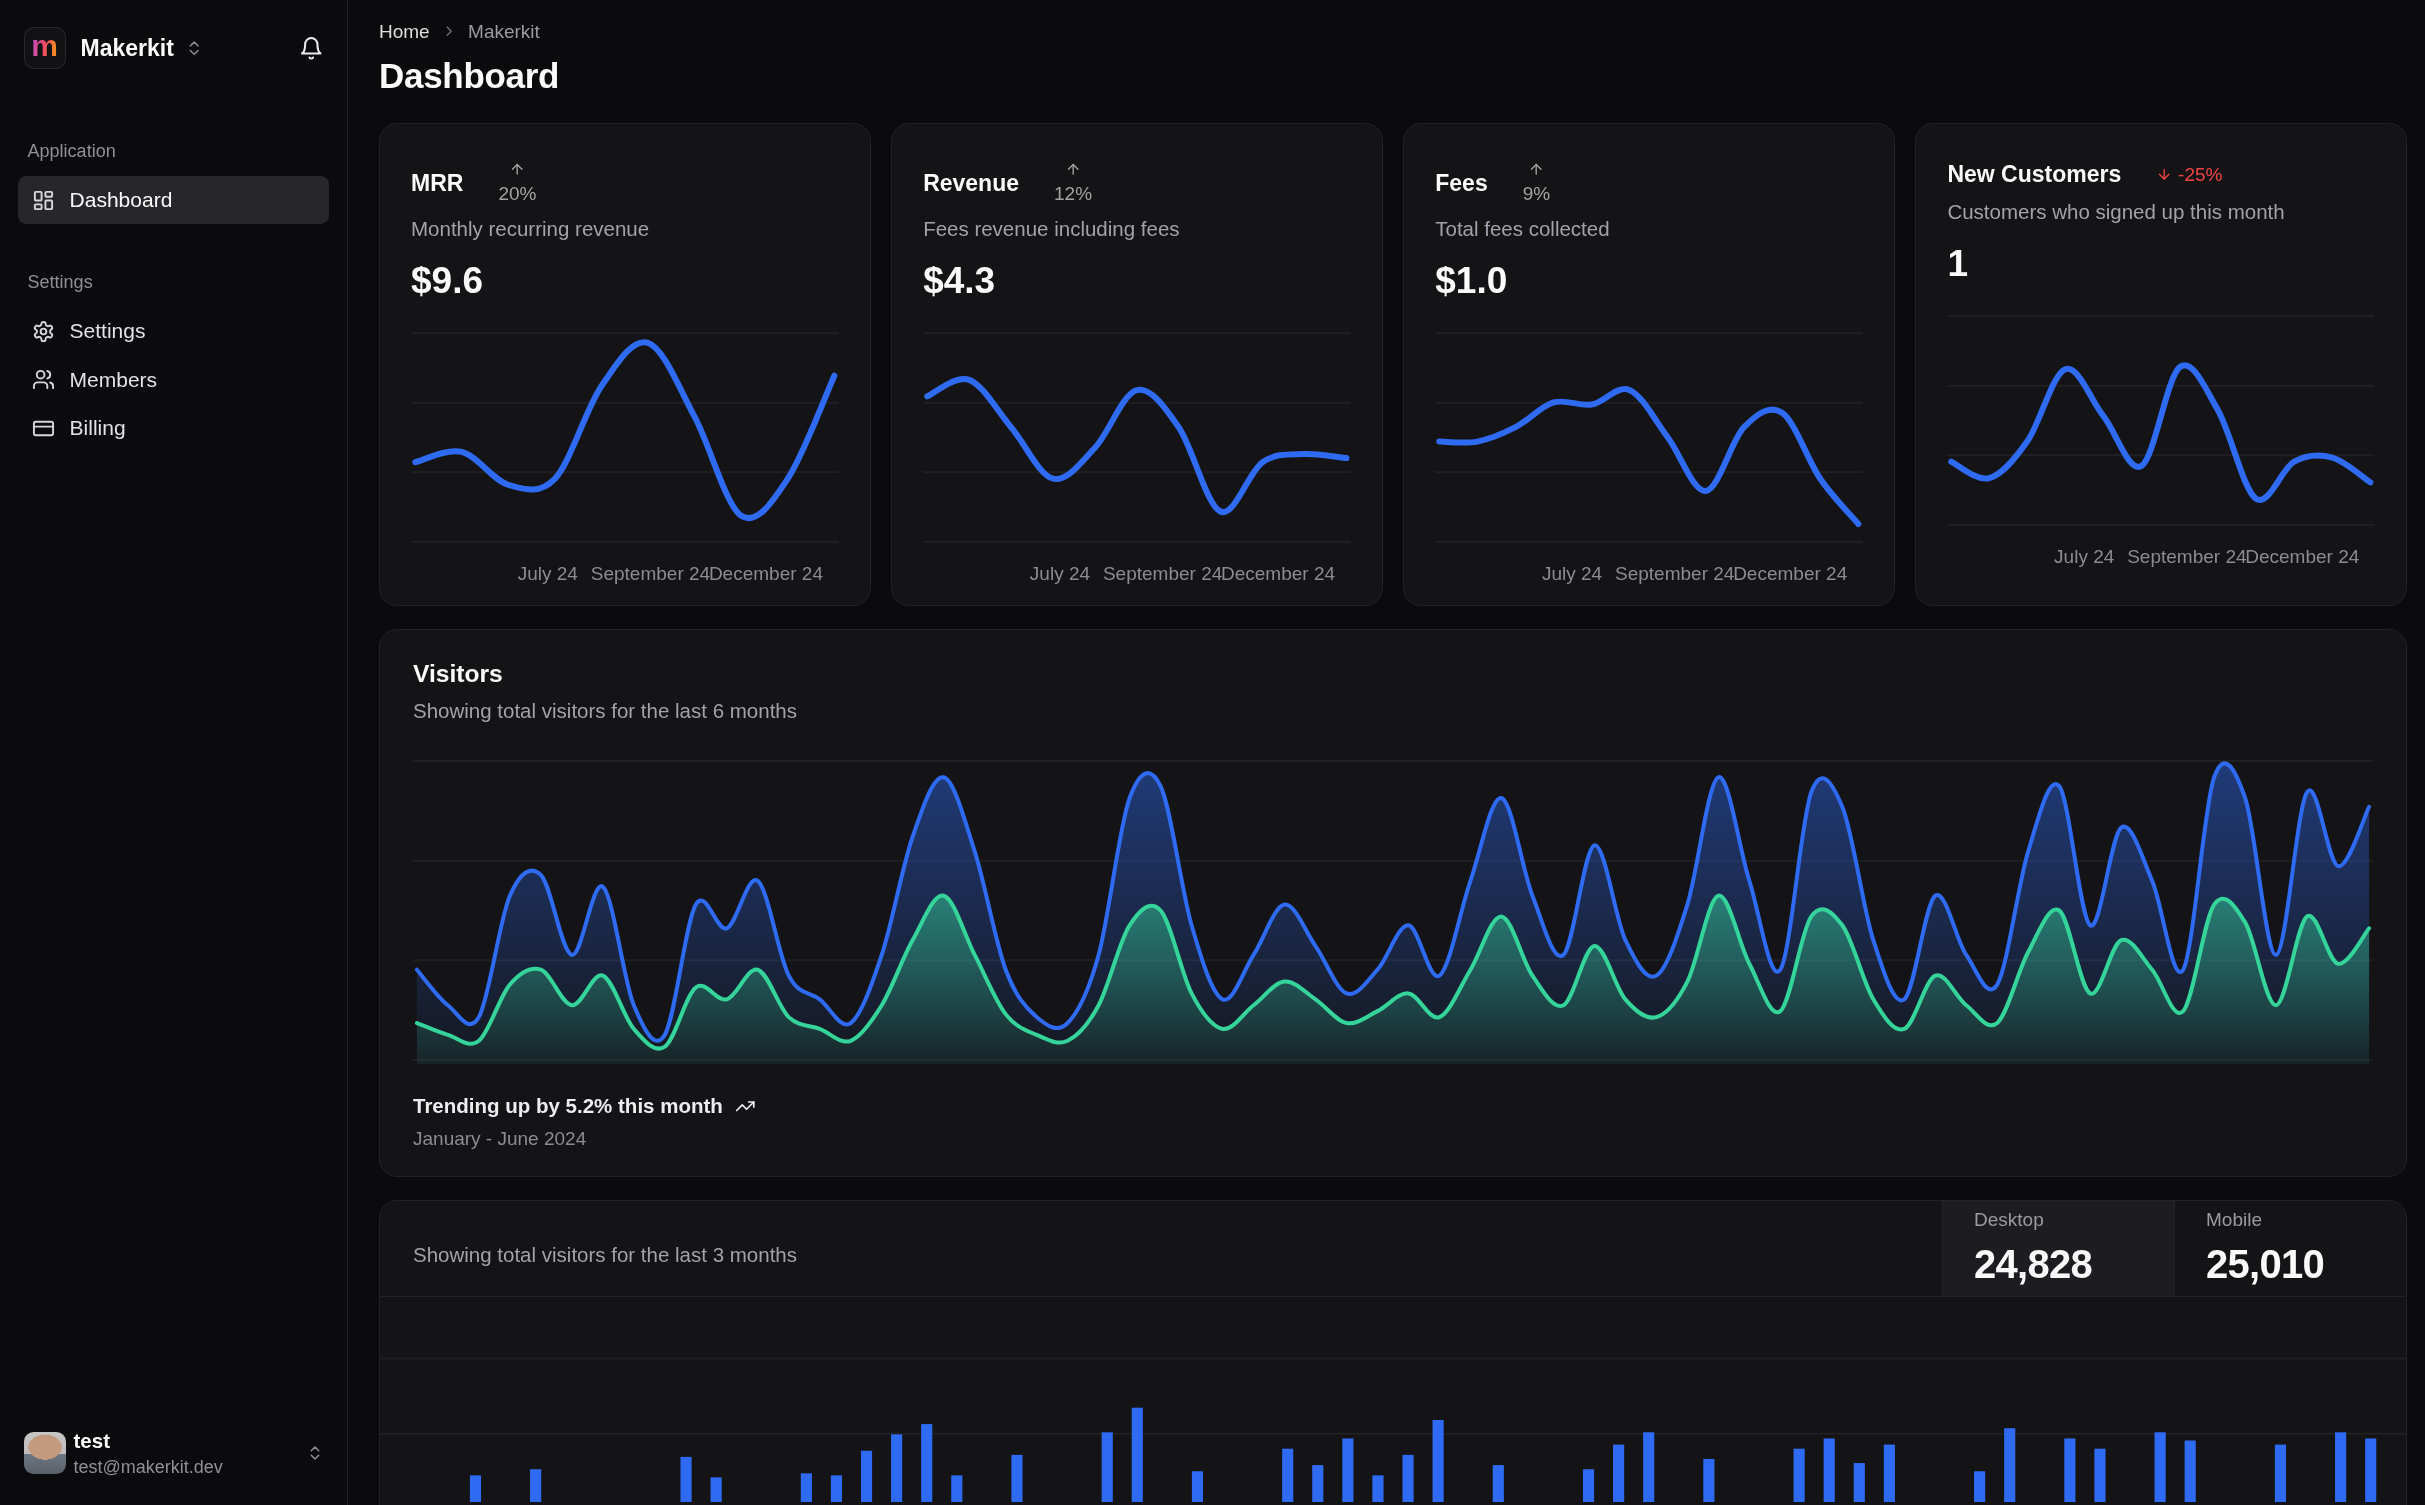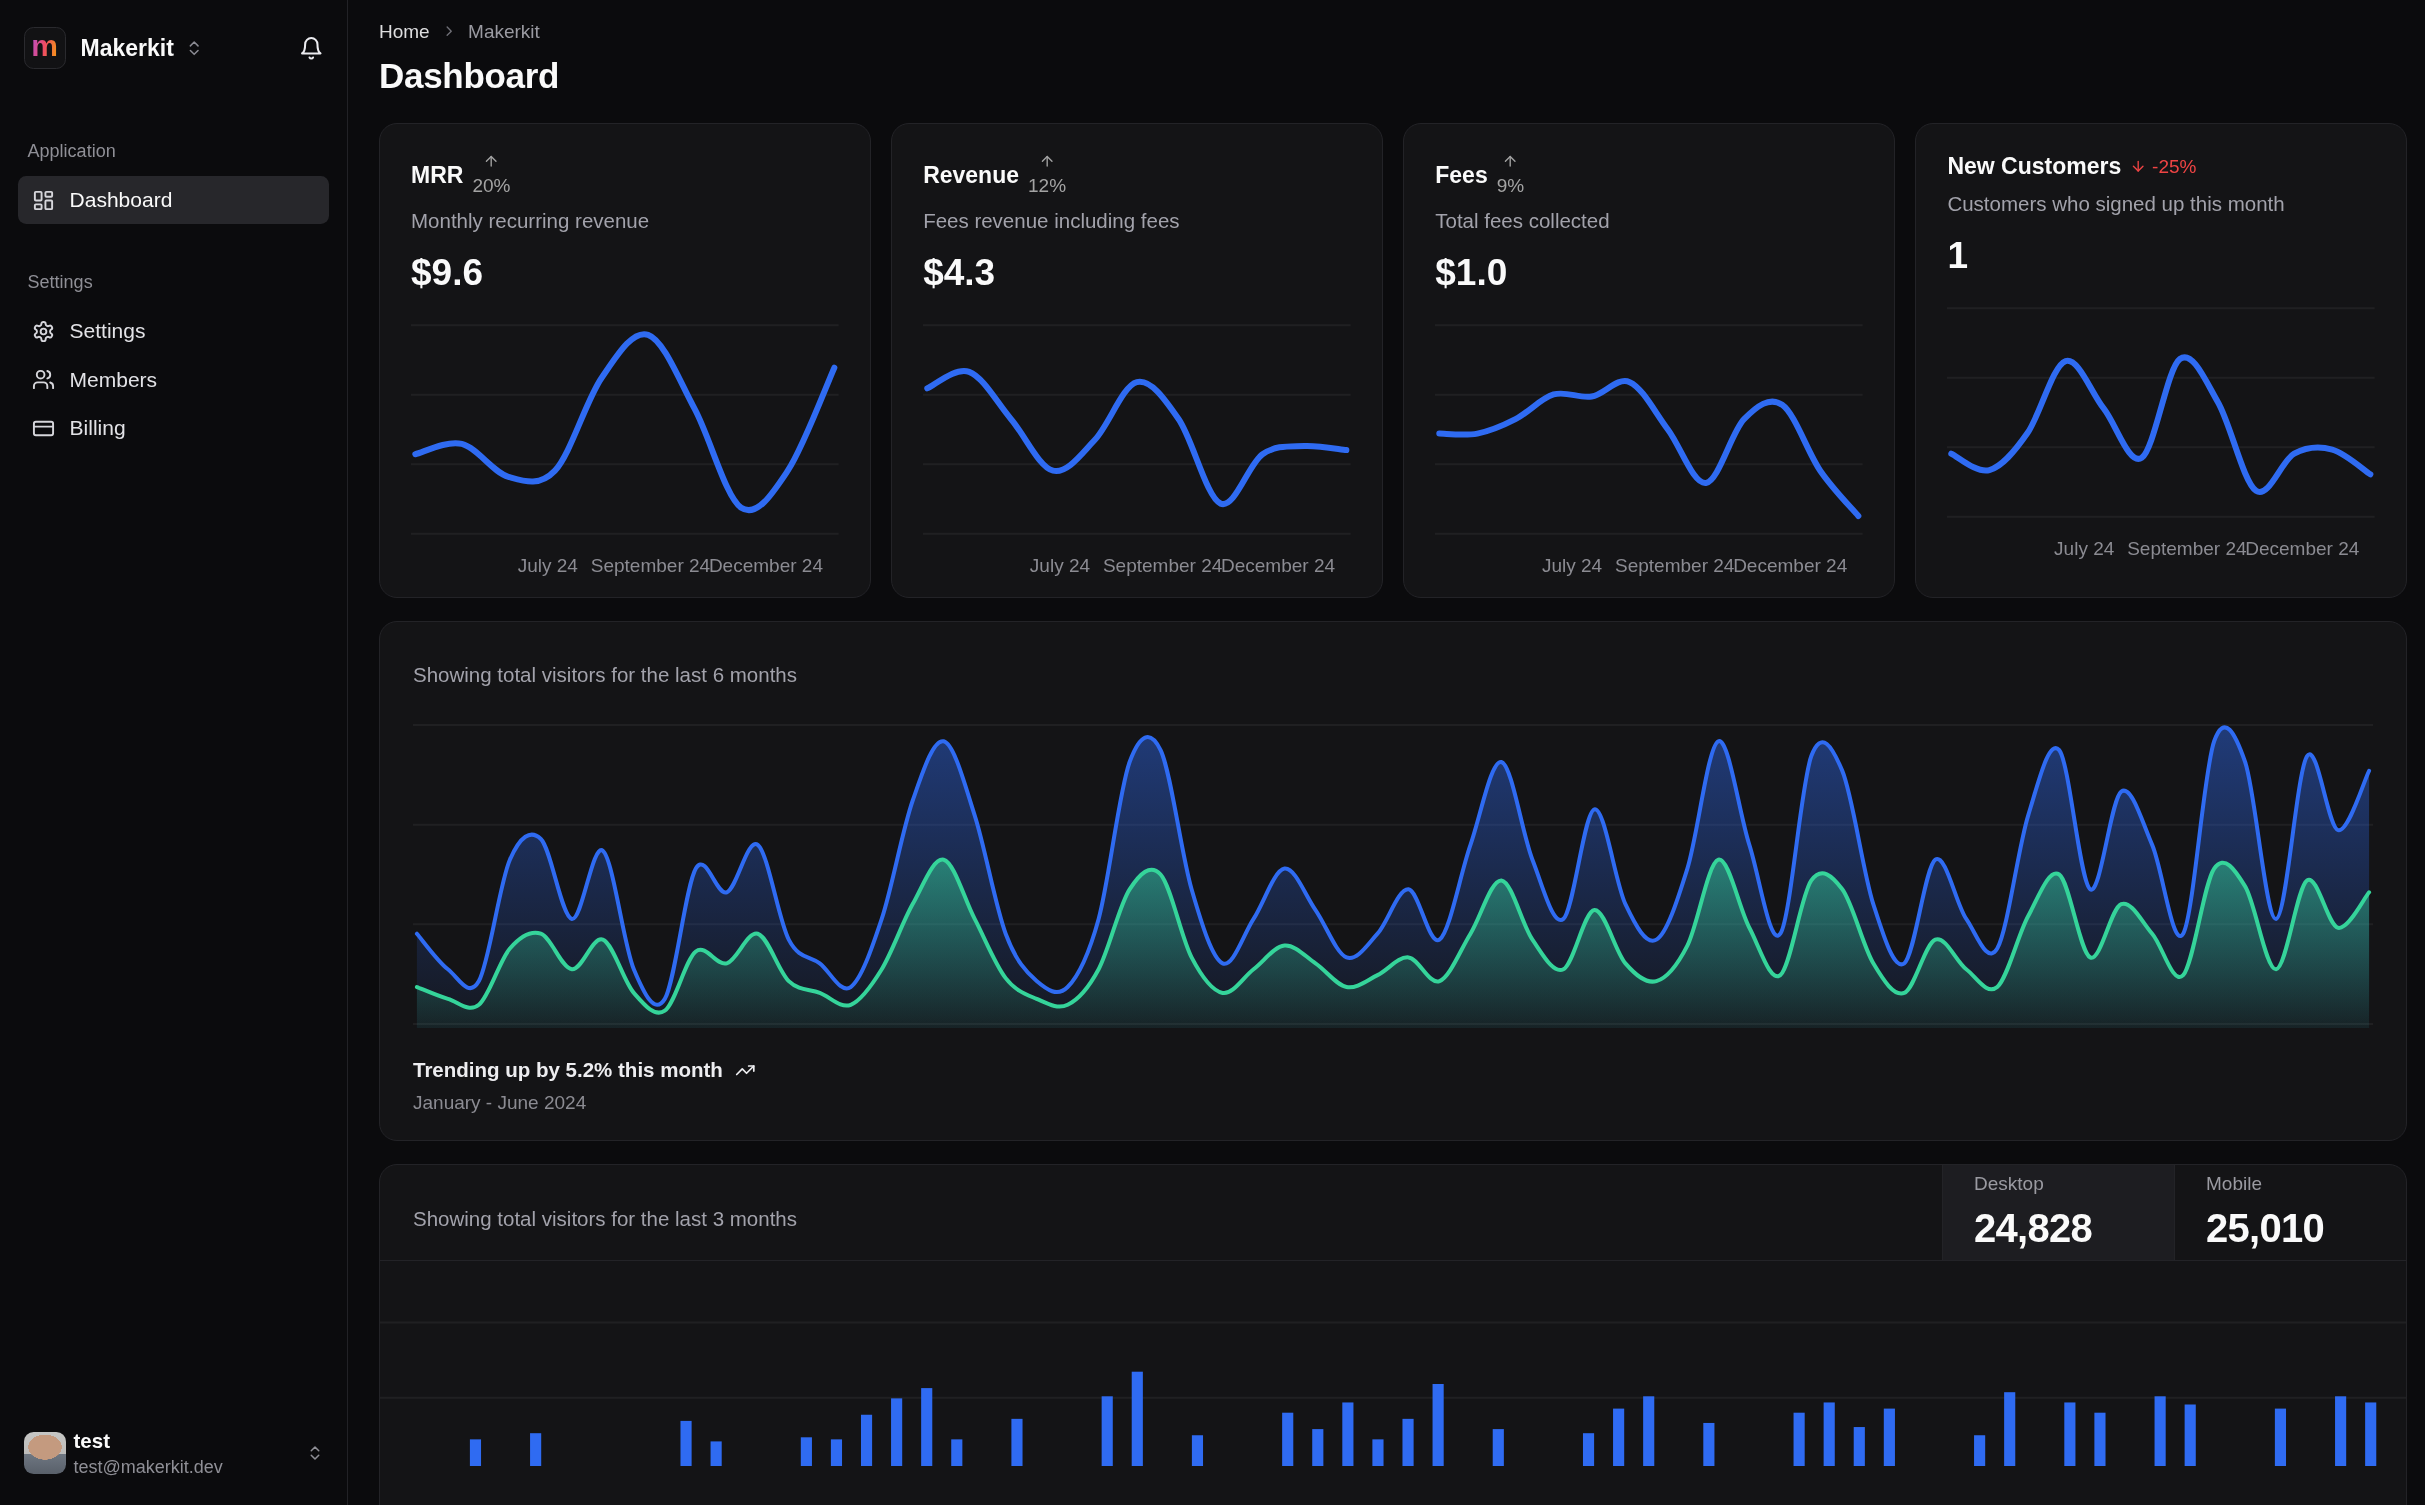"MRR" .stat-head { gap: 9px -> 35px; margin-top: none -> 8px }
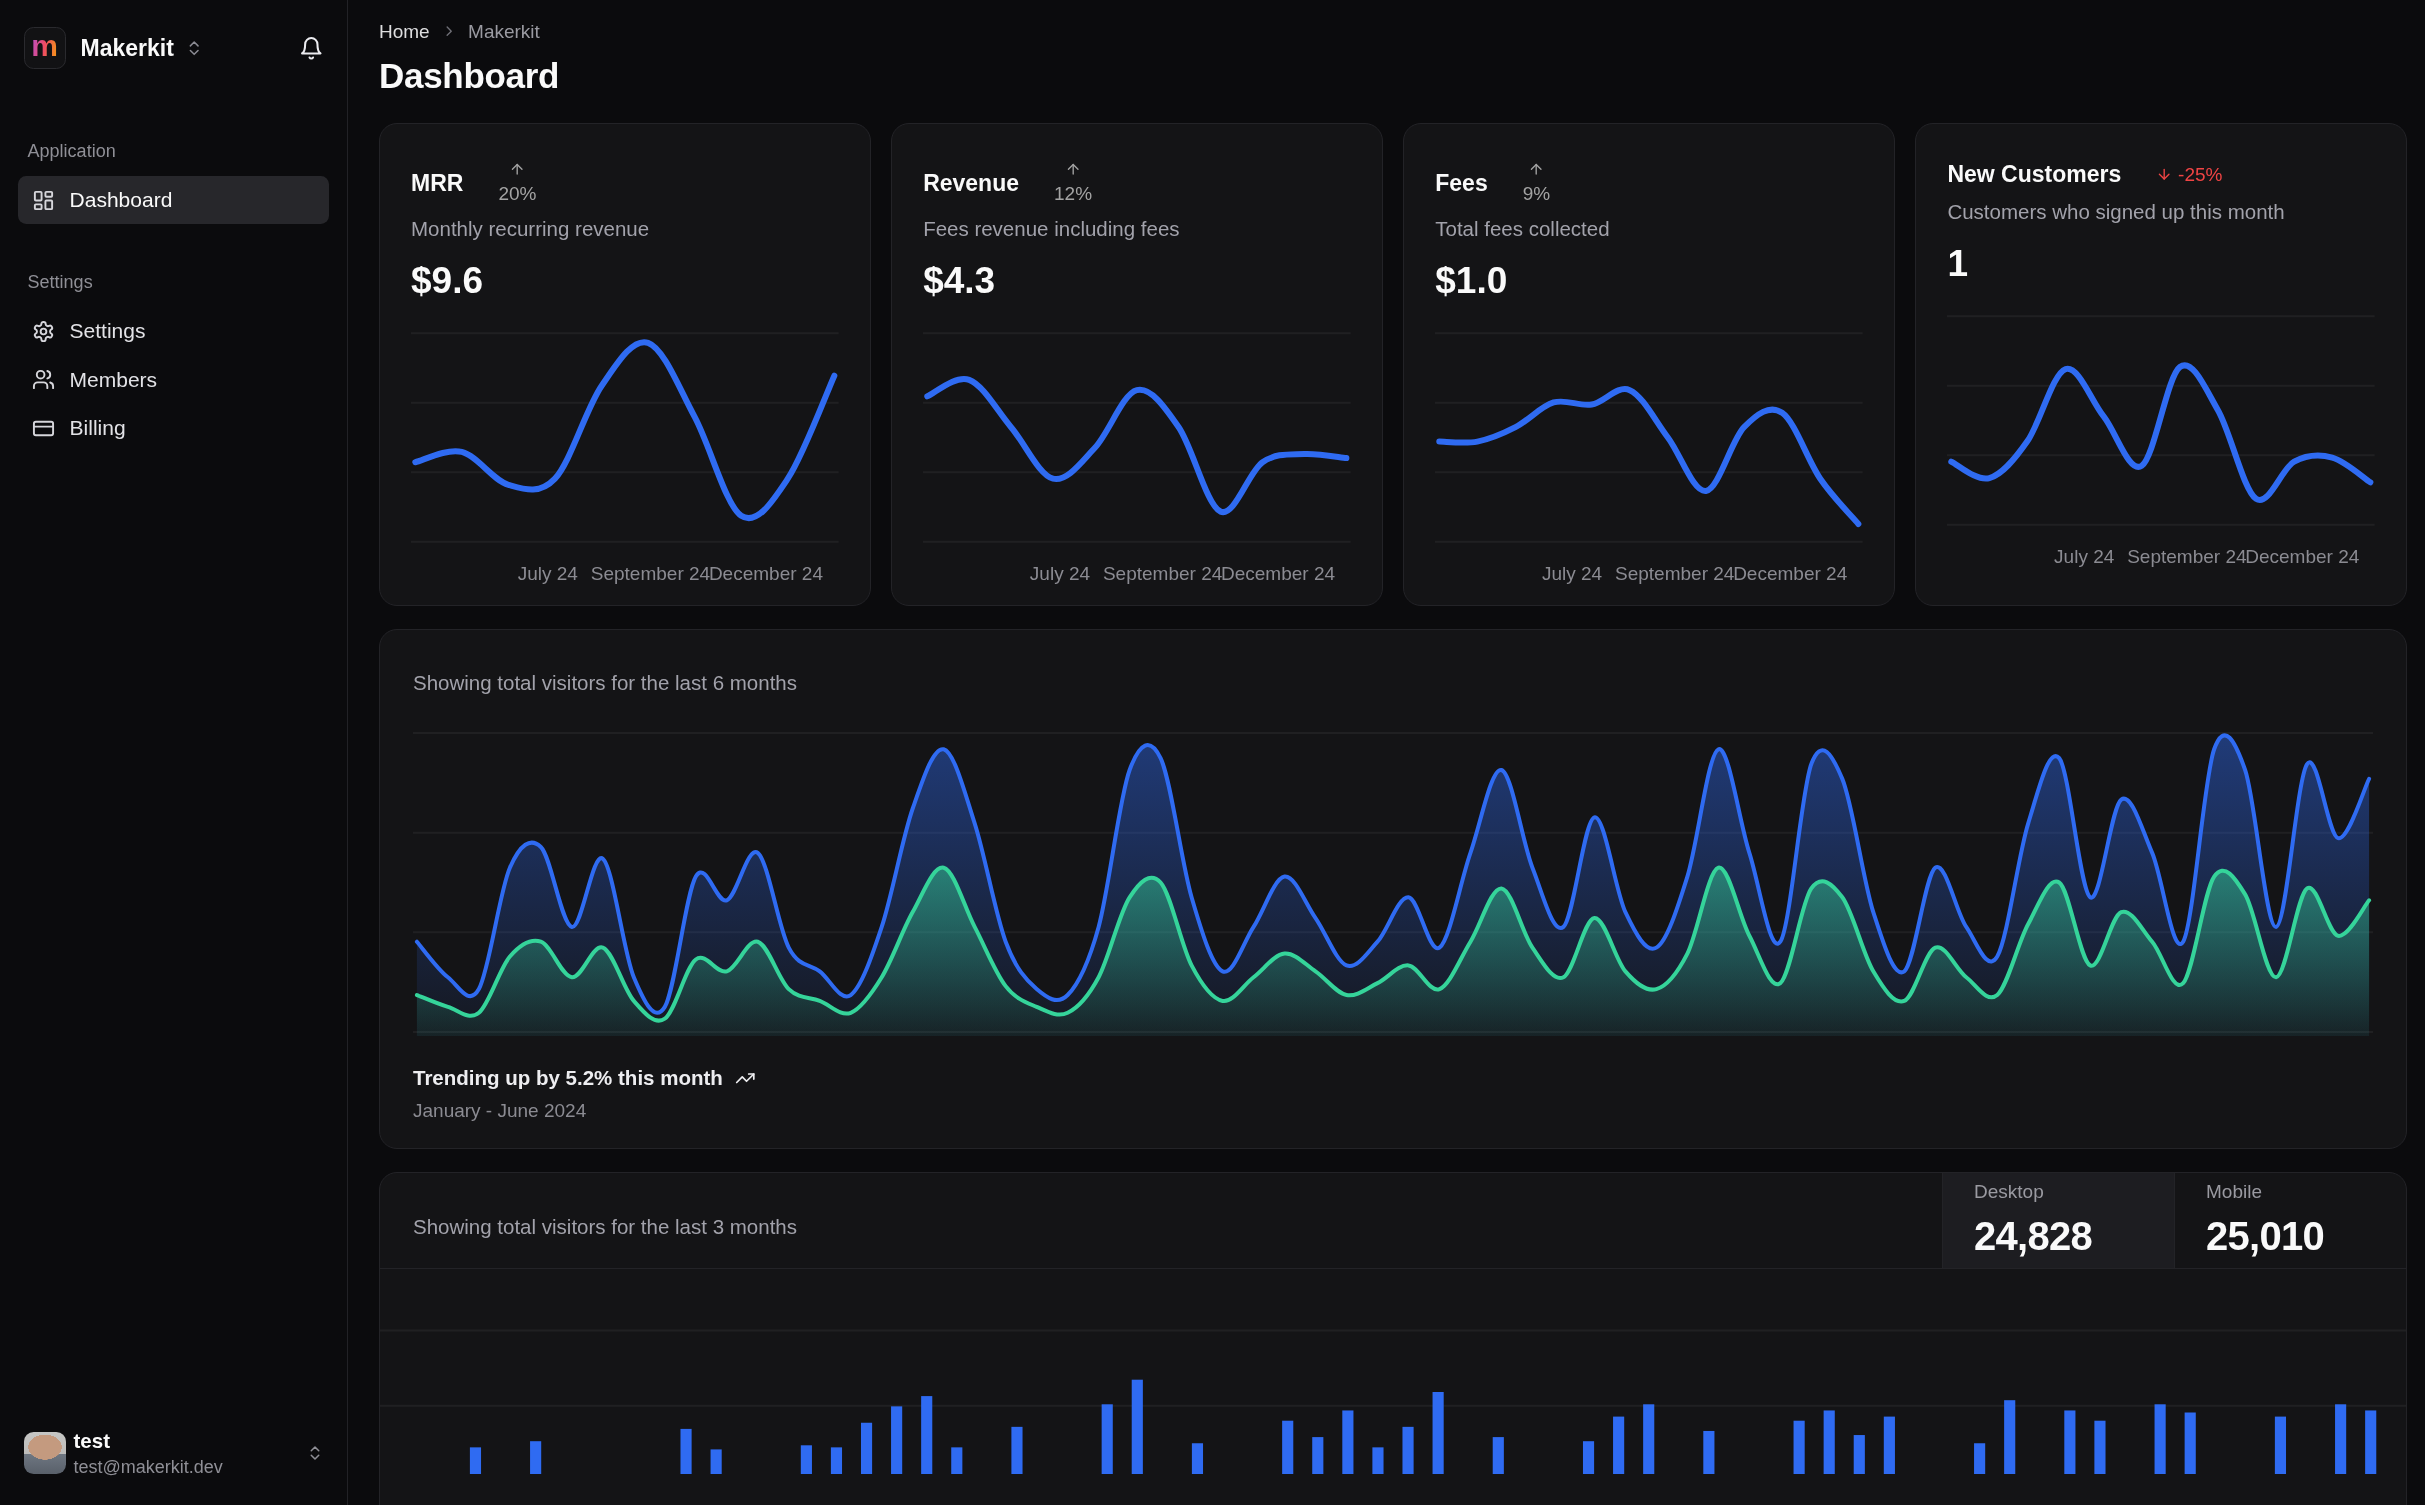"Visitors" h3.sec-title { html: none -> <h3>Visitors</h3> }
